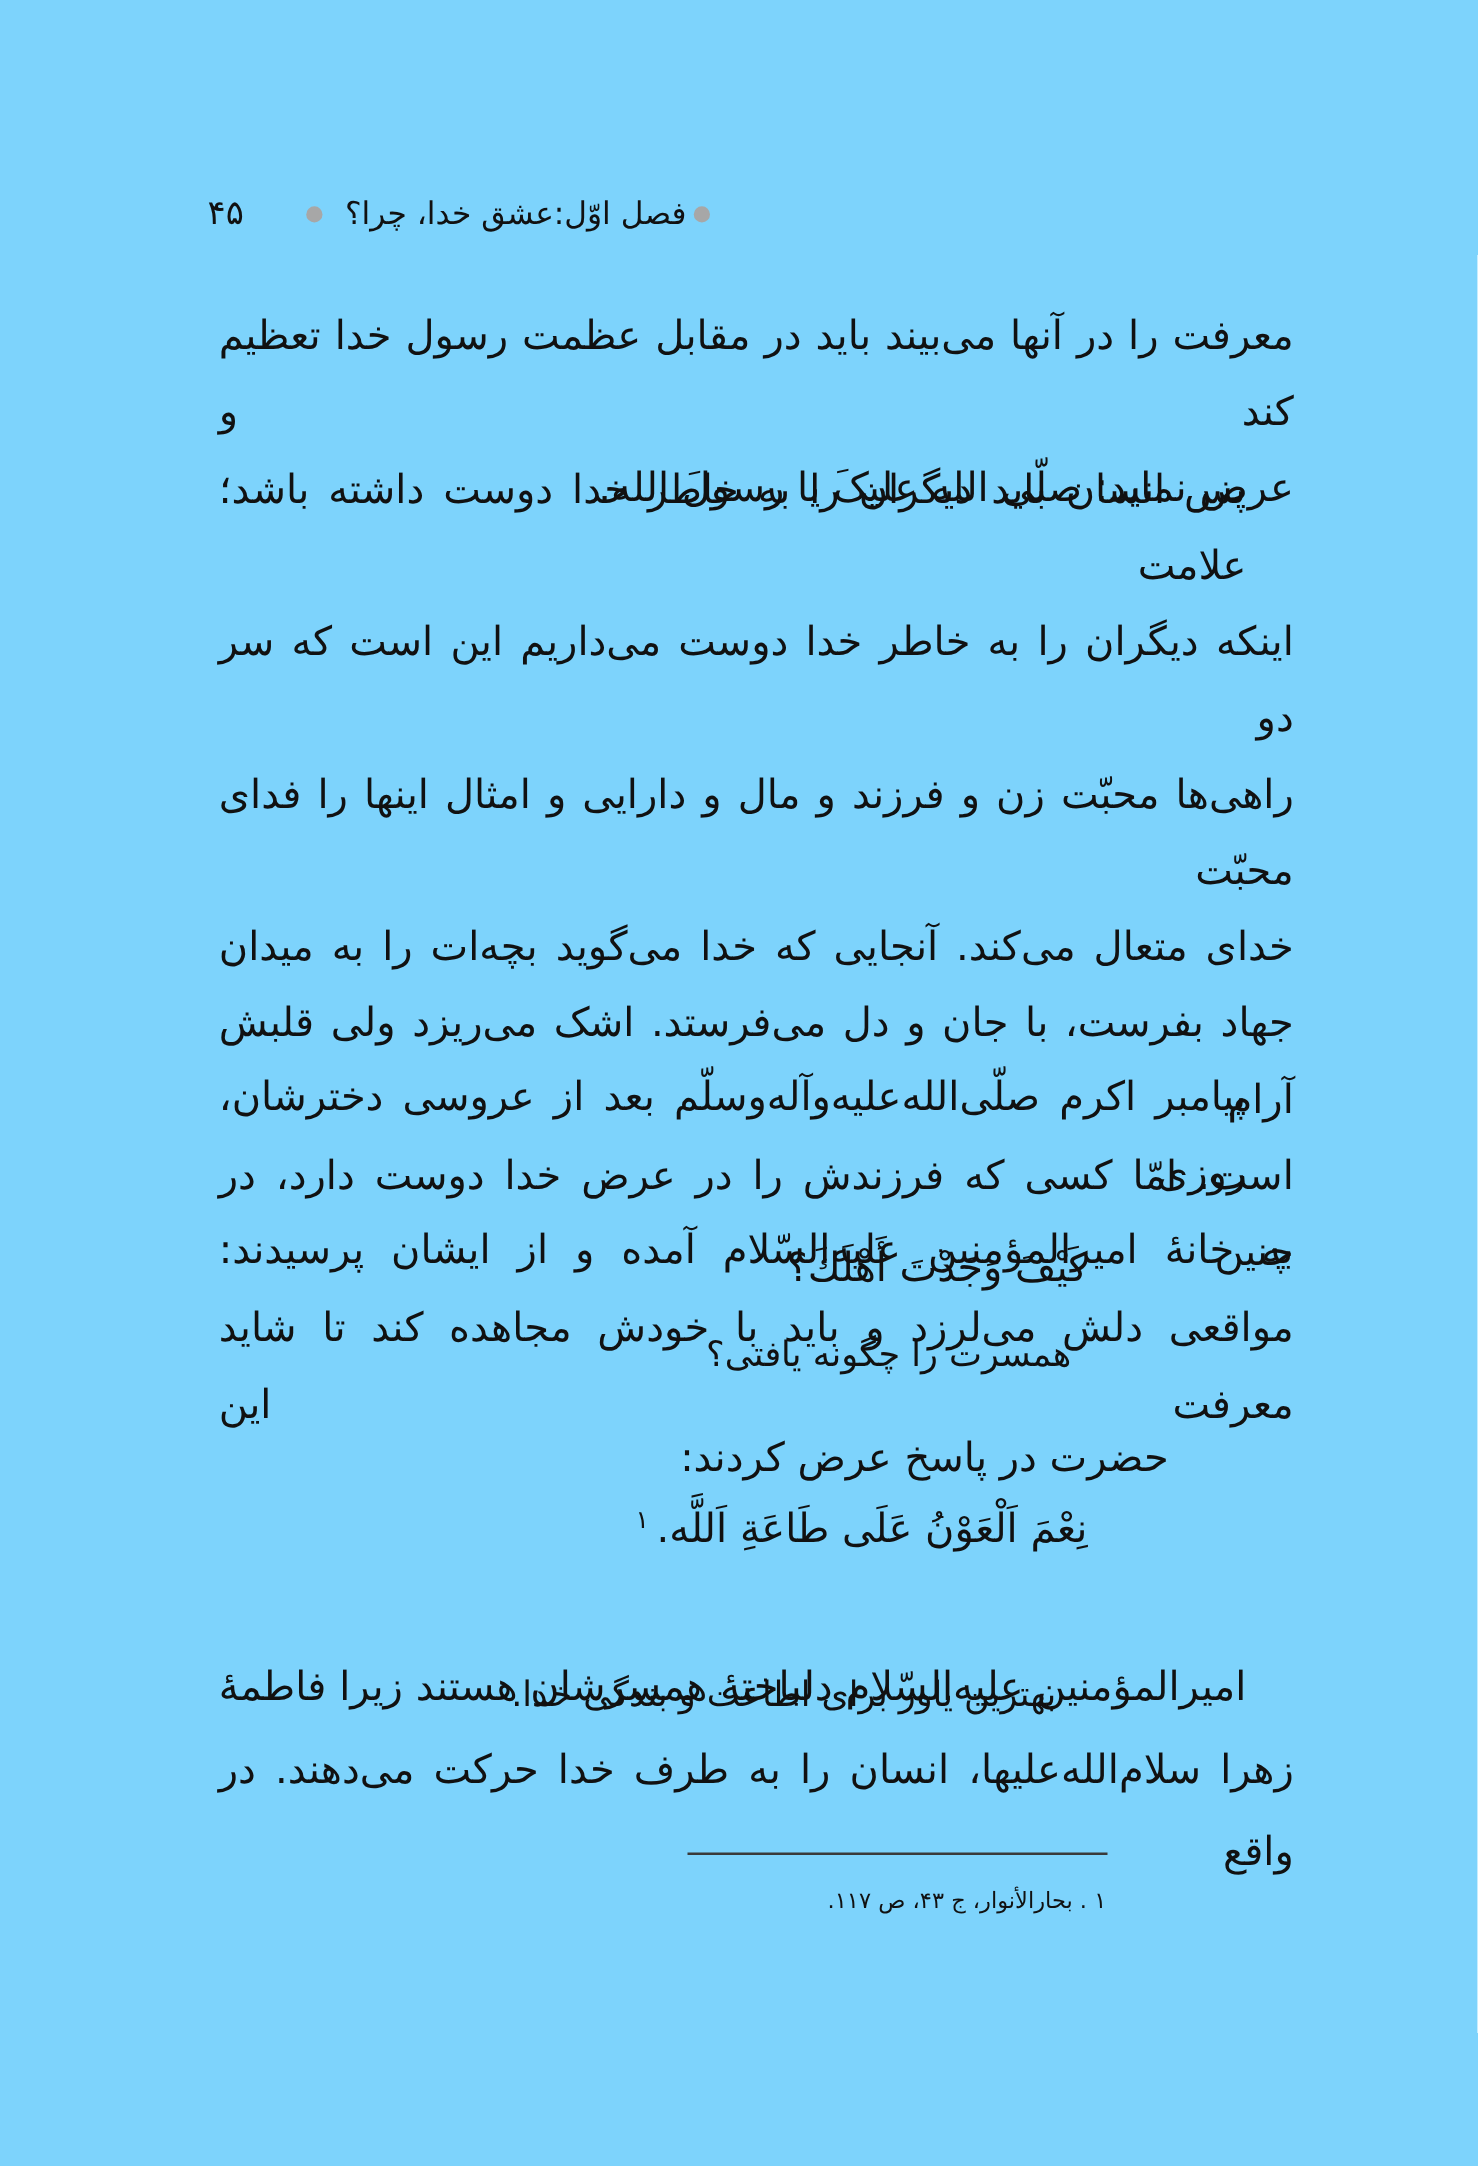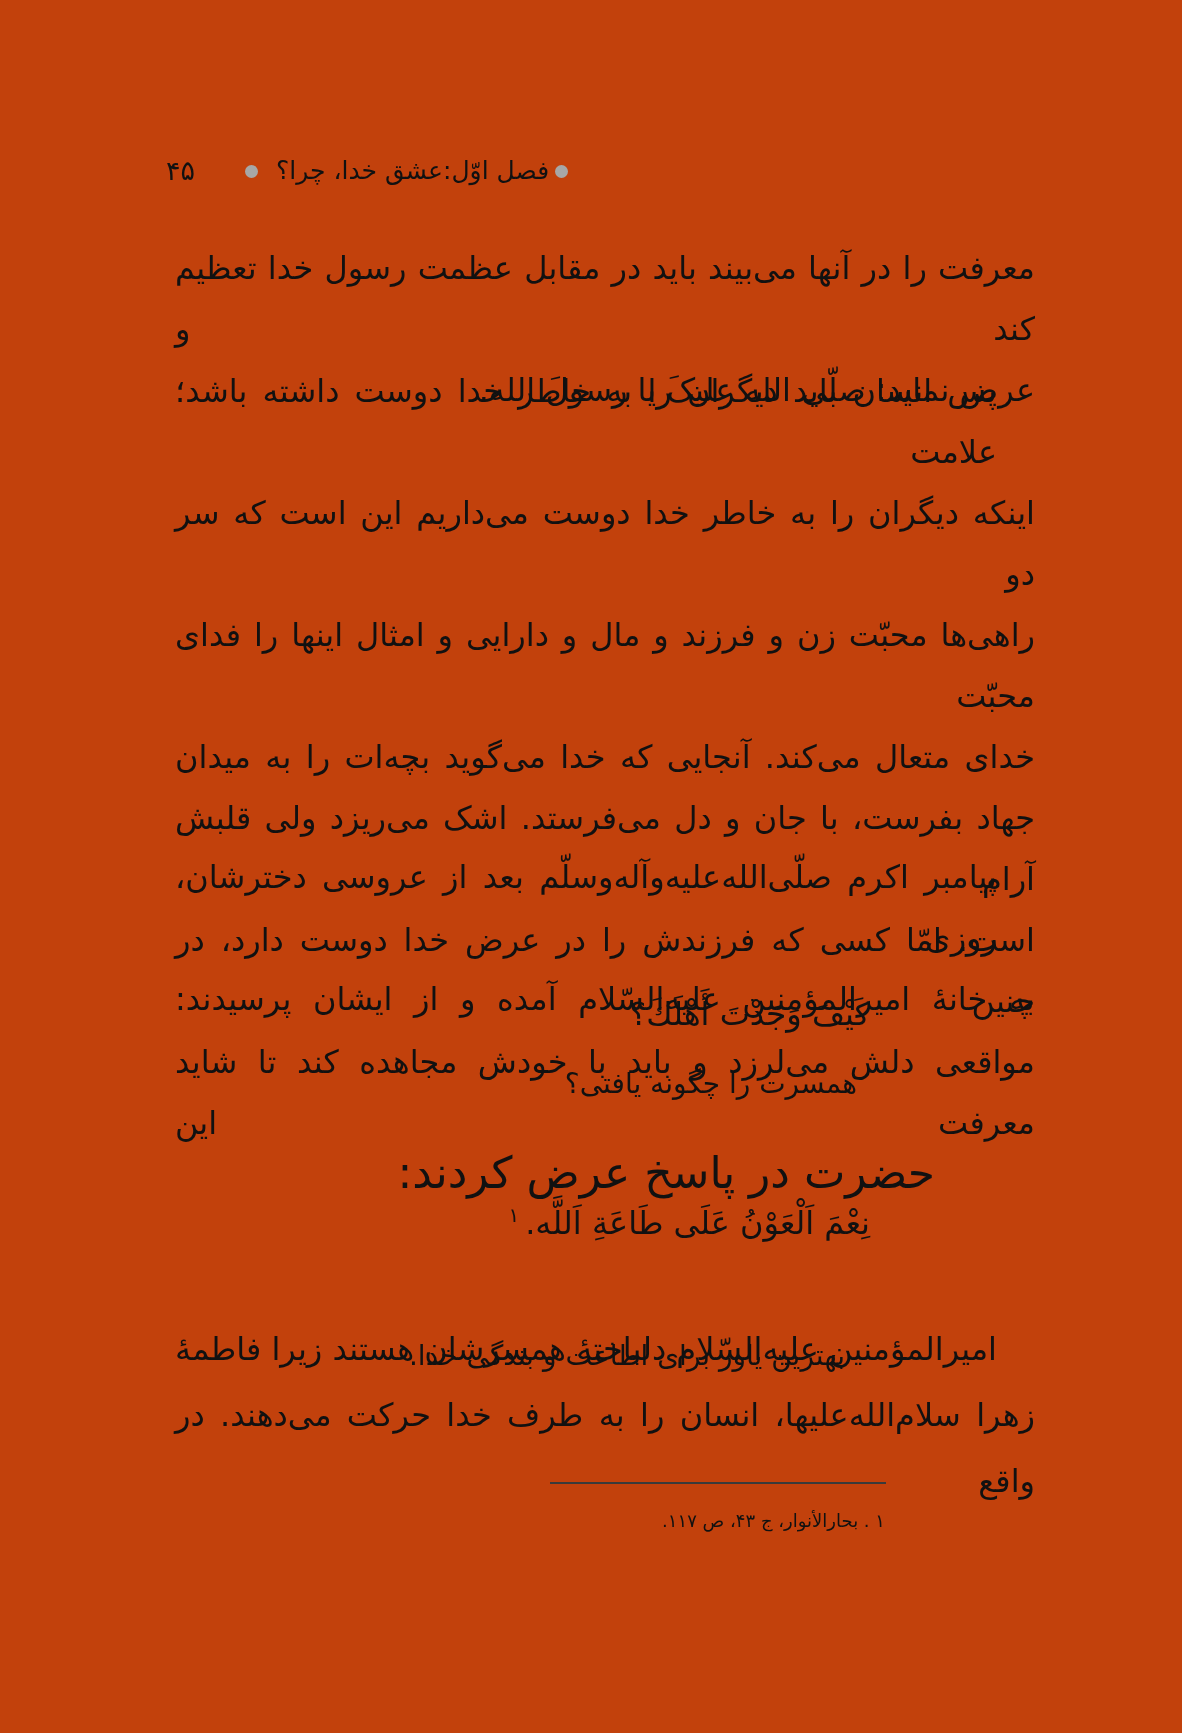"۴۵" .page { background: #c2410c -> #7dd3fc }
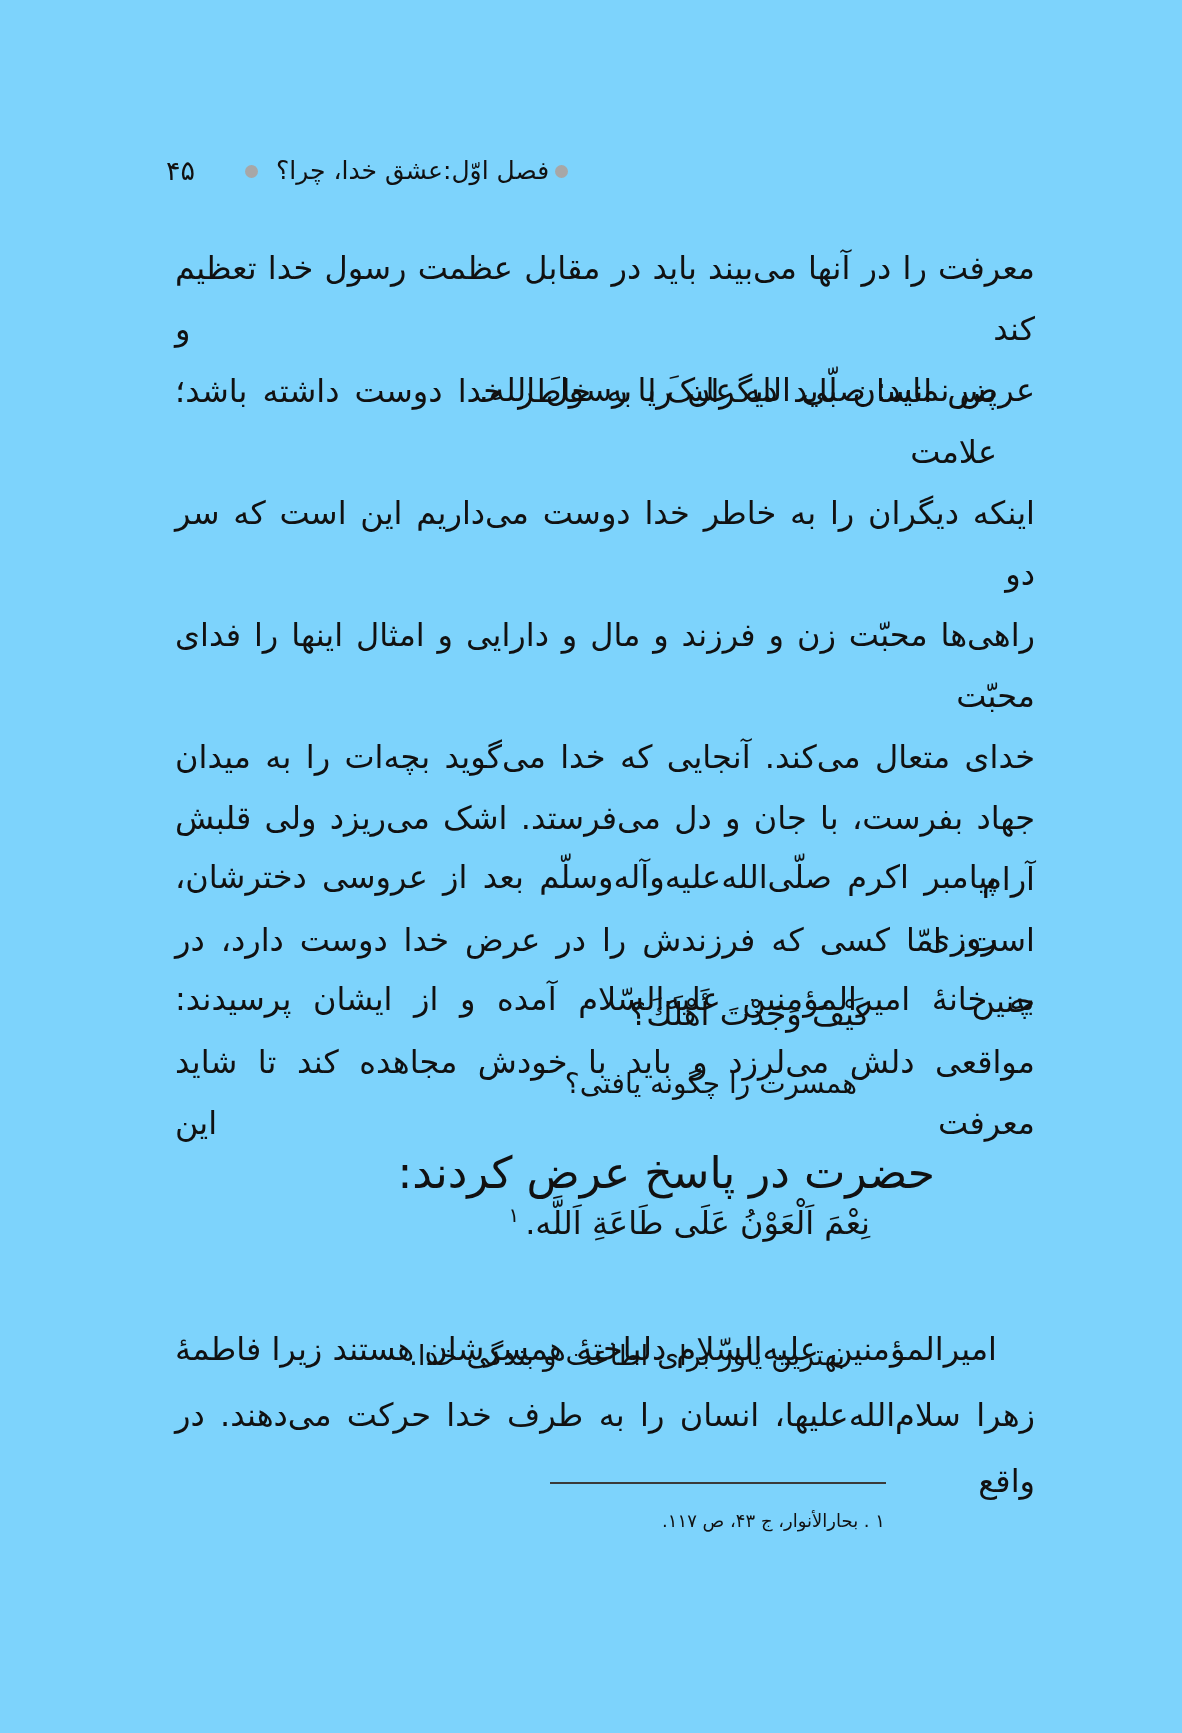"حضرت در پاسخ عرض کردند:" #resp-intro { font-size: 44px -> 32px }
